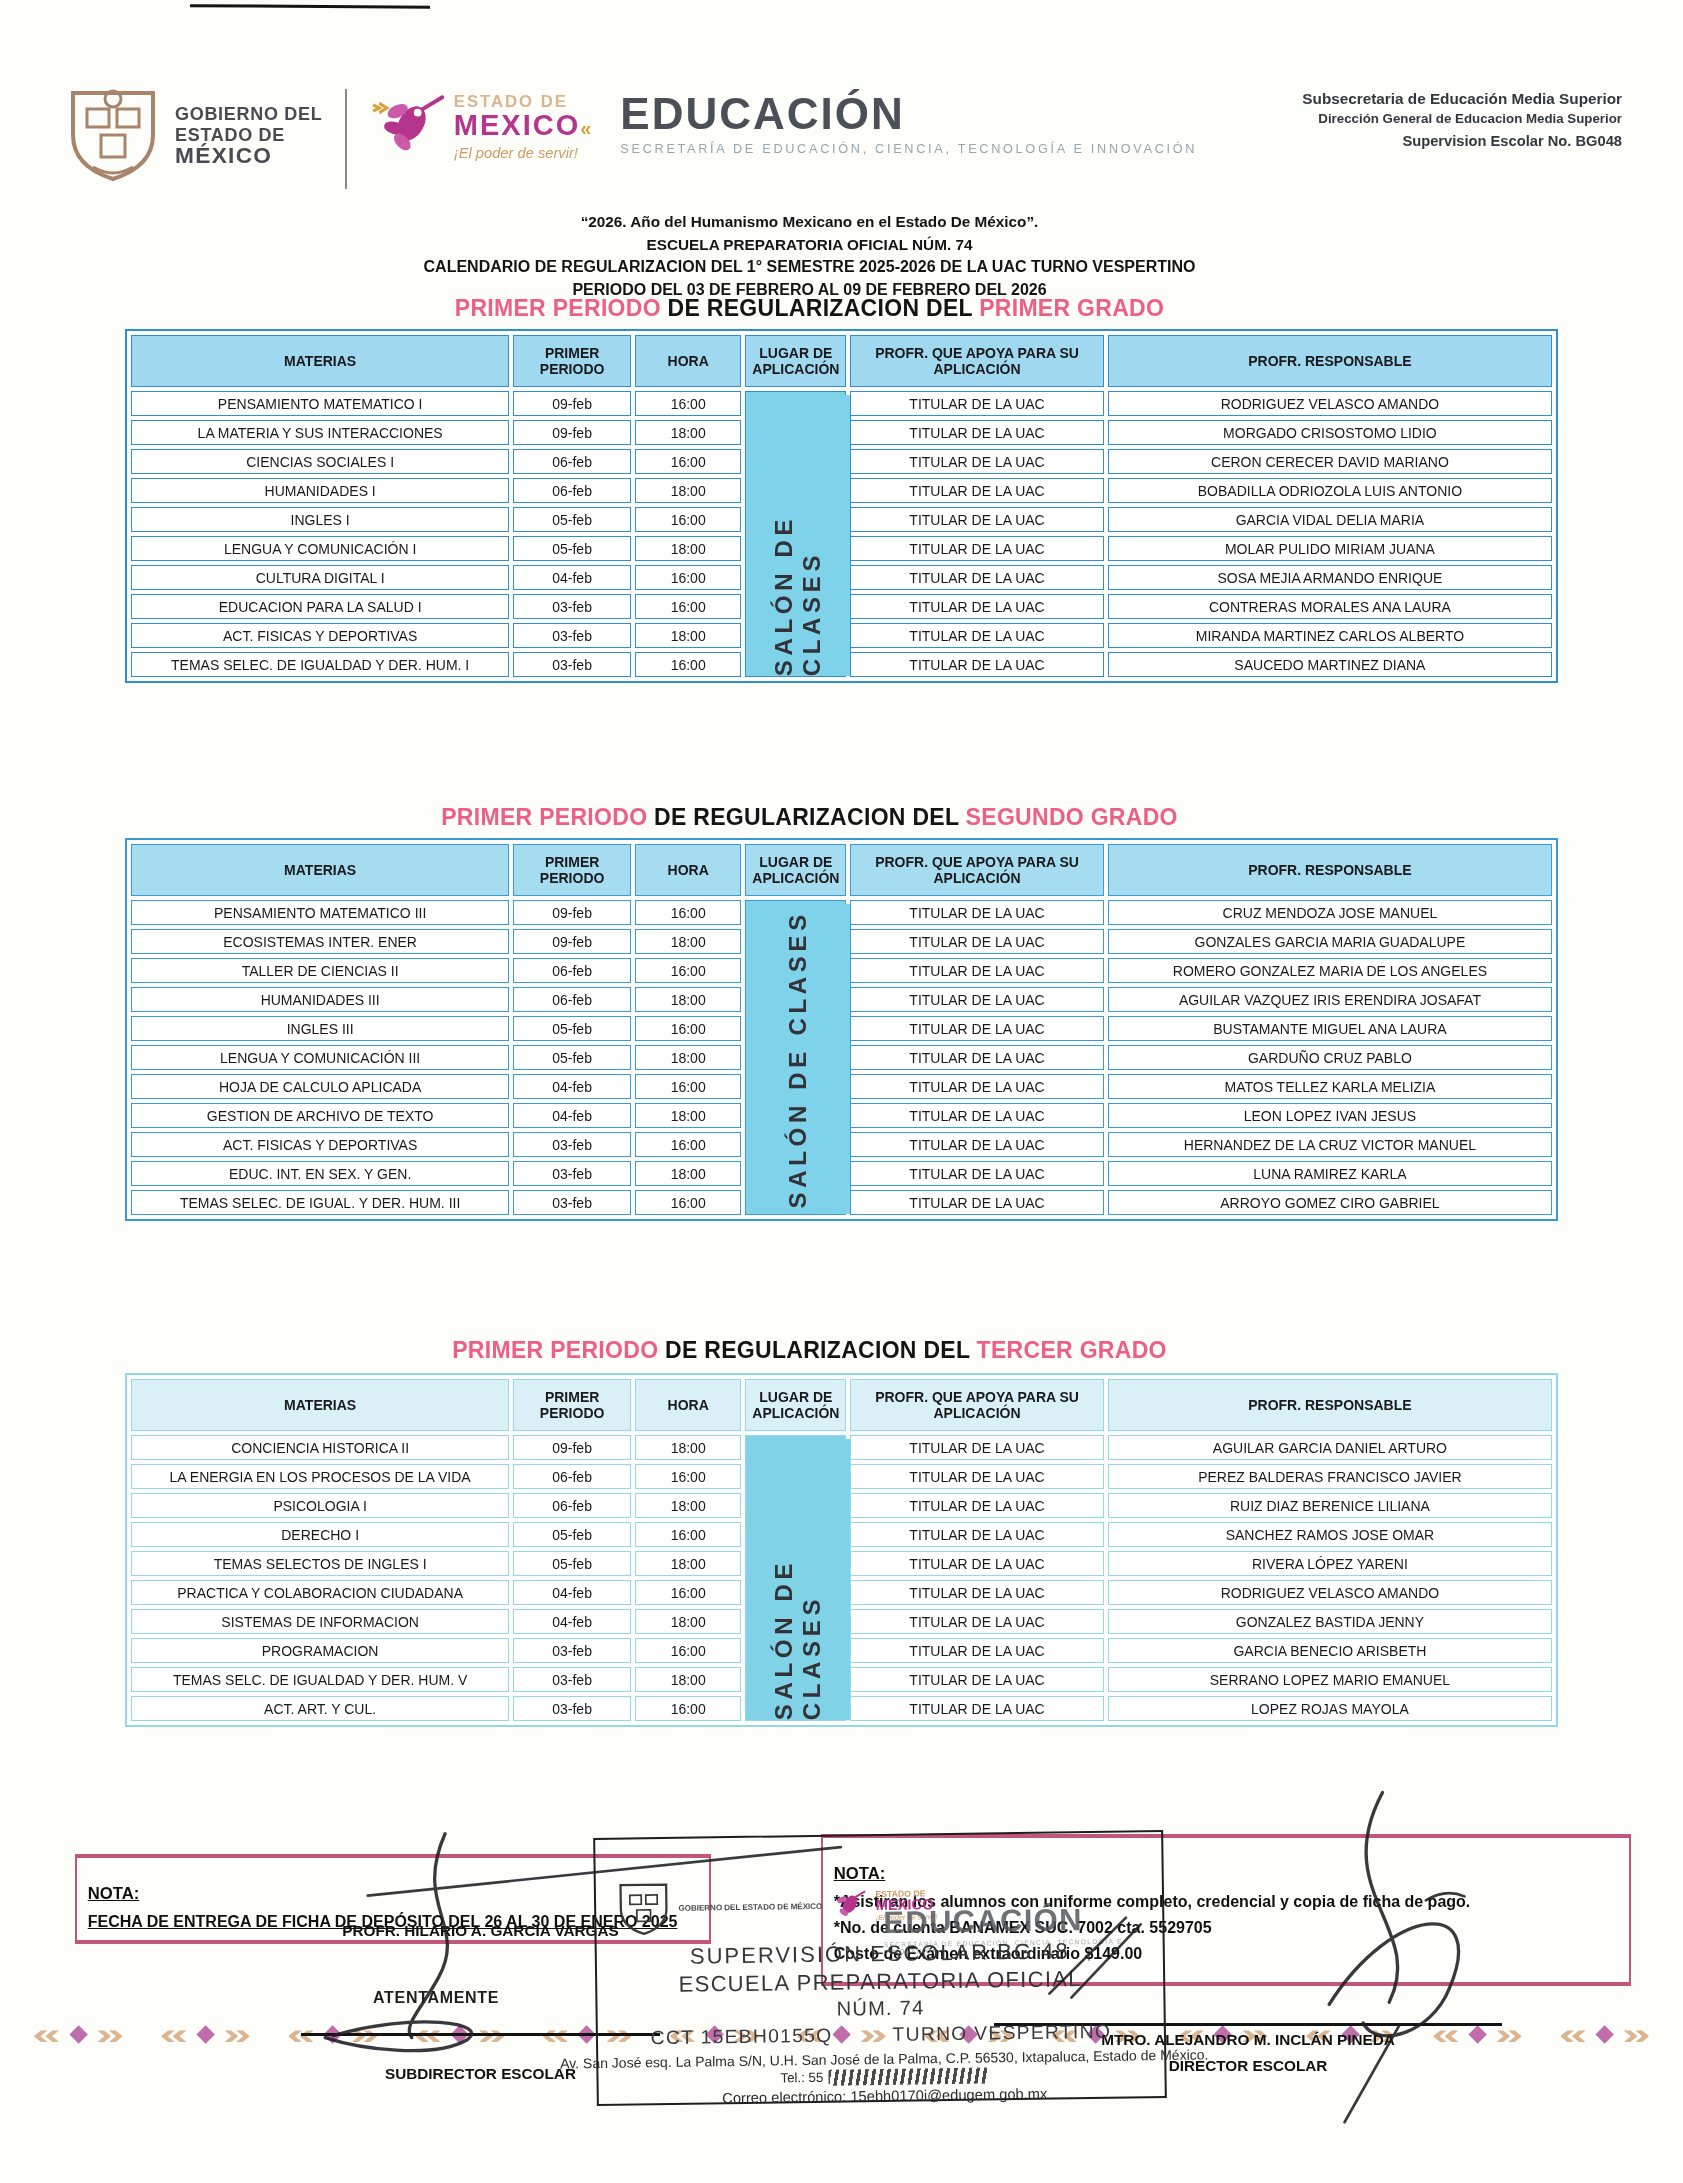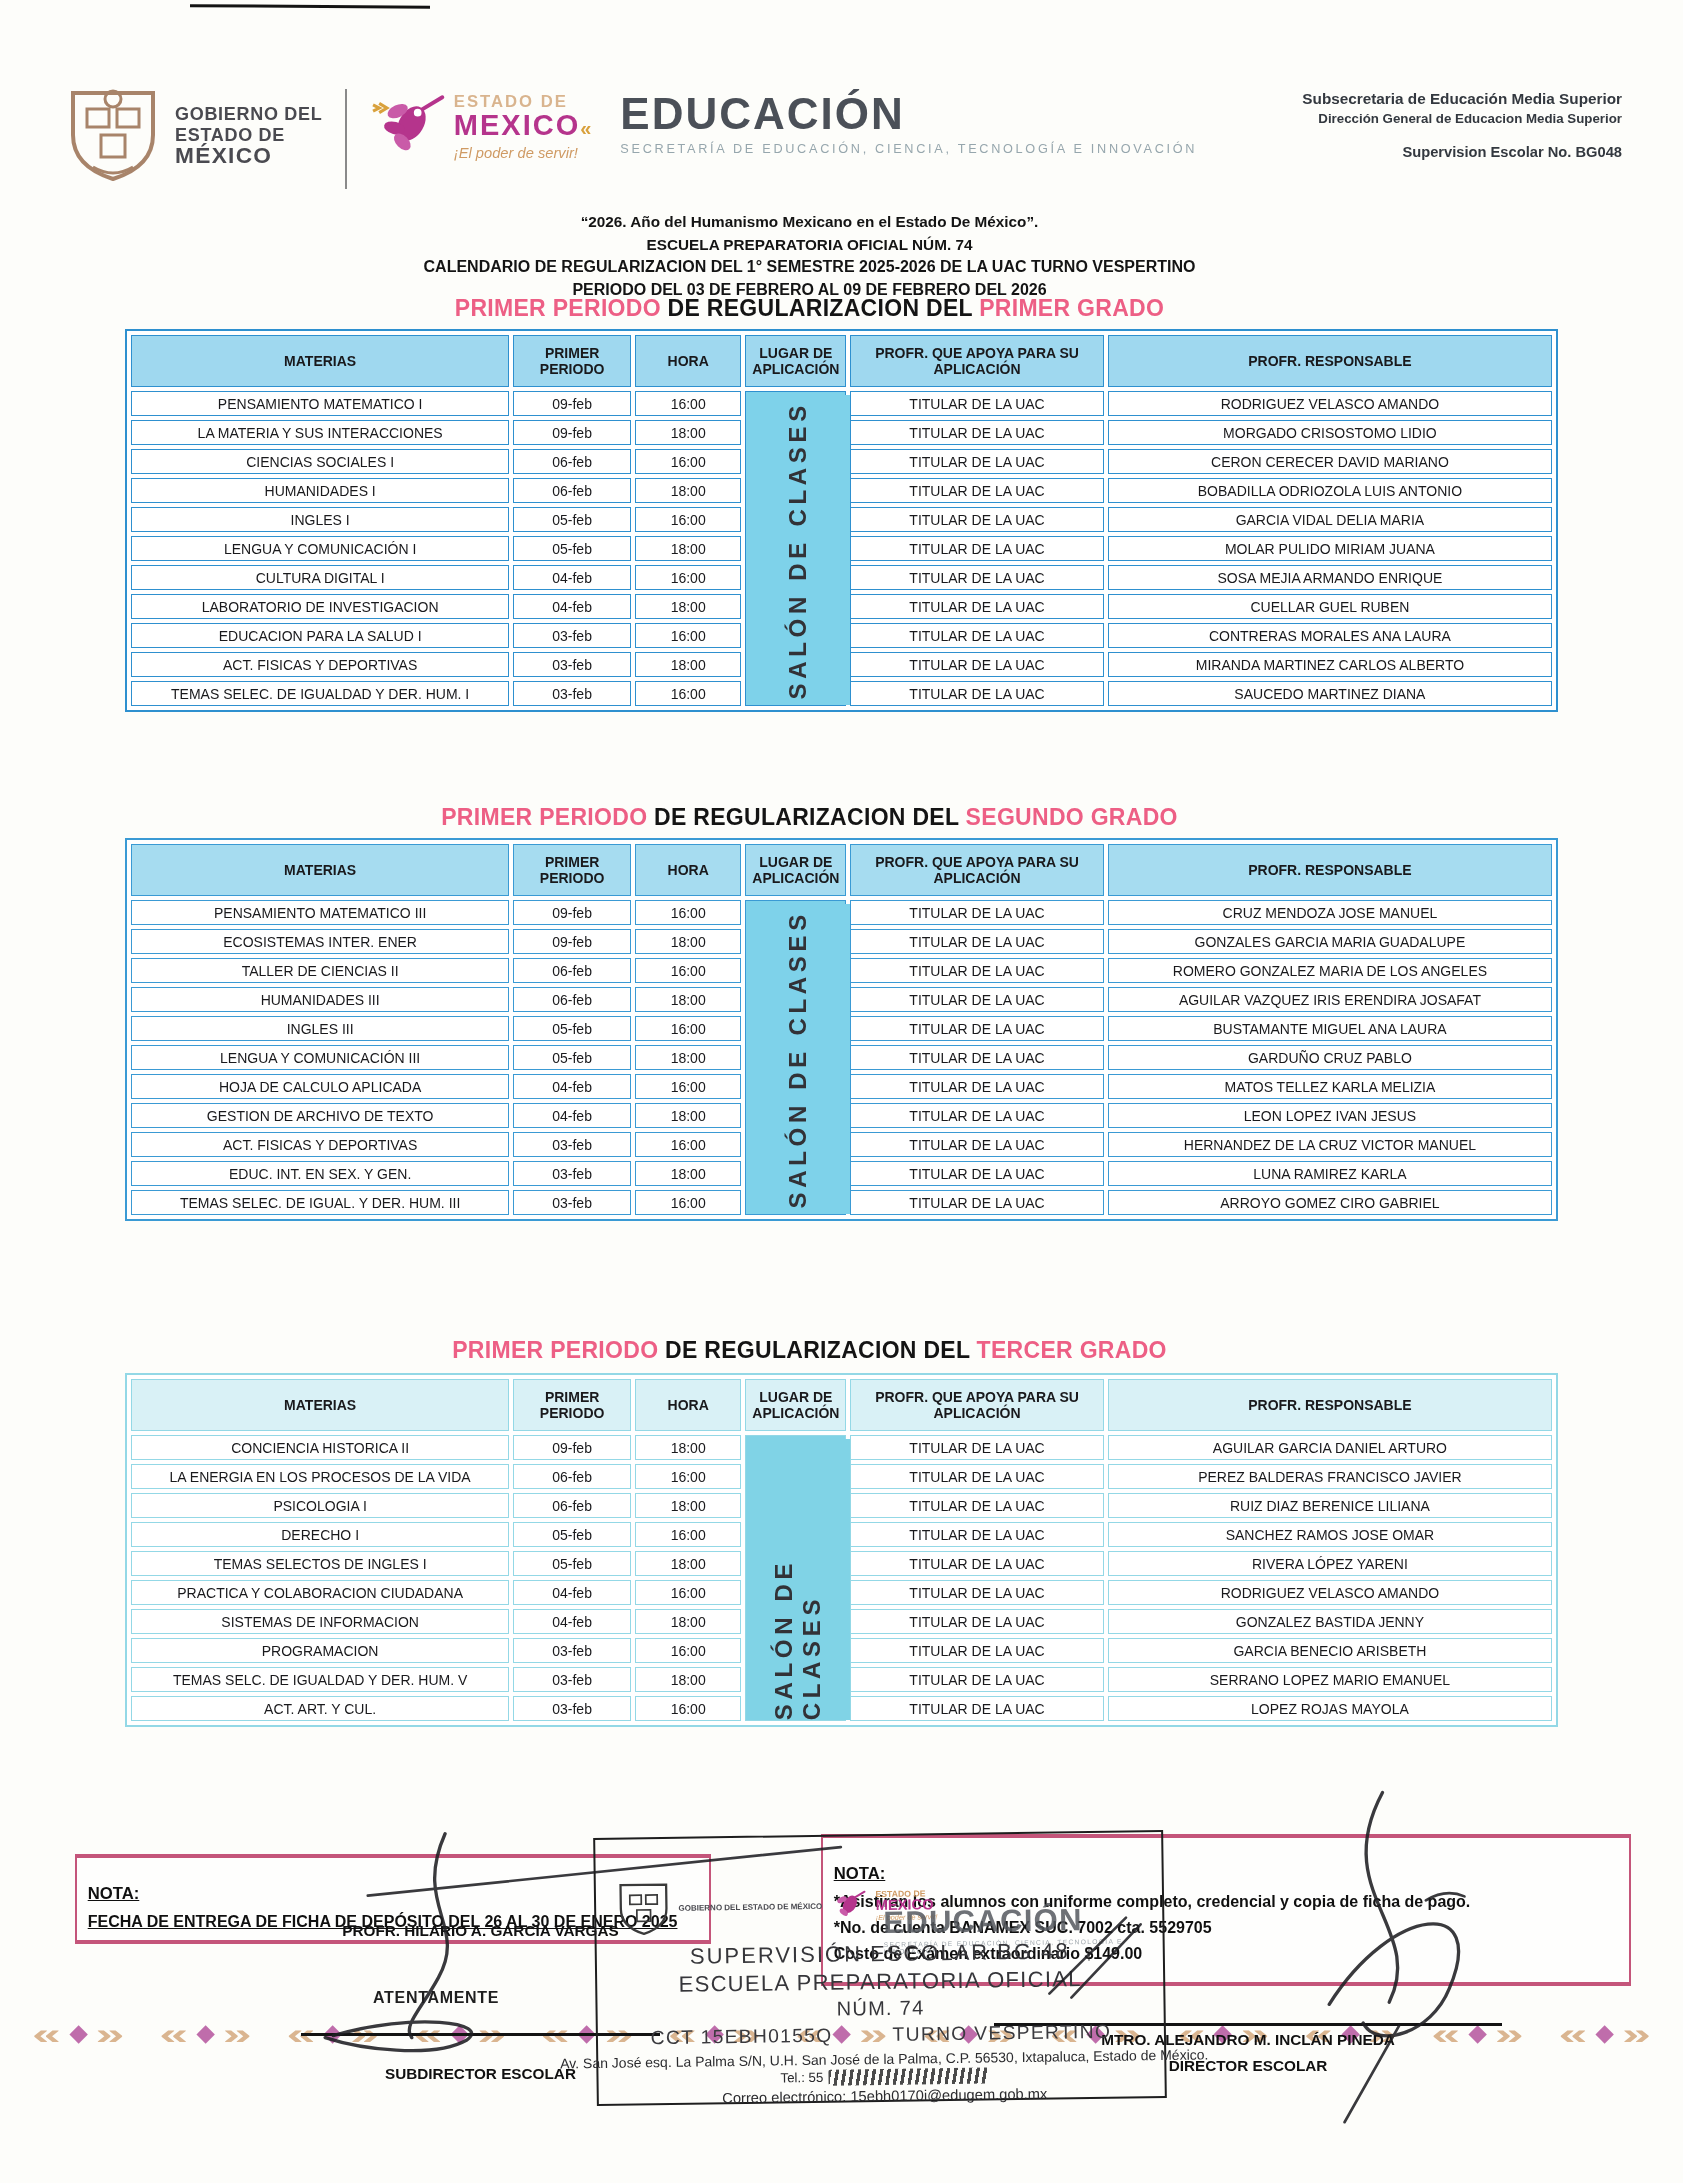"Supervision Escolar No. BG048" .hdr-right .r3 { margin-top: 18px -> 7px }
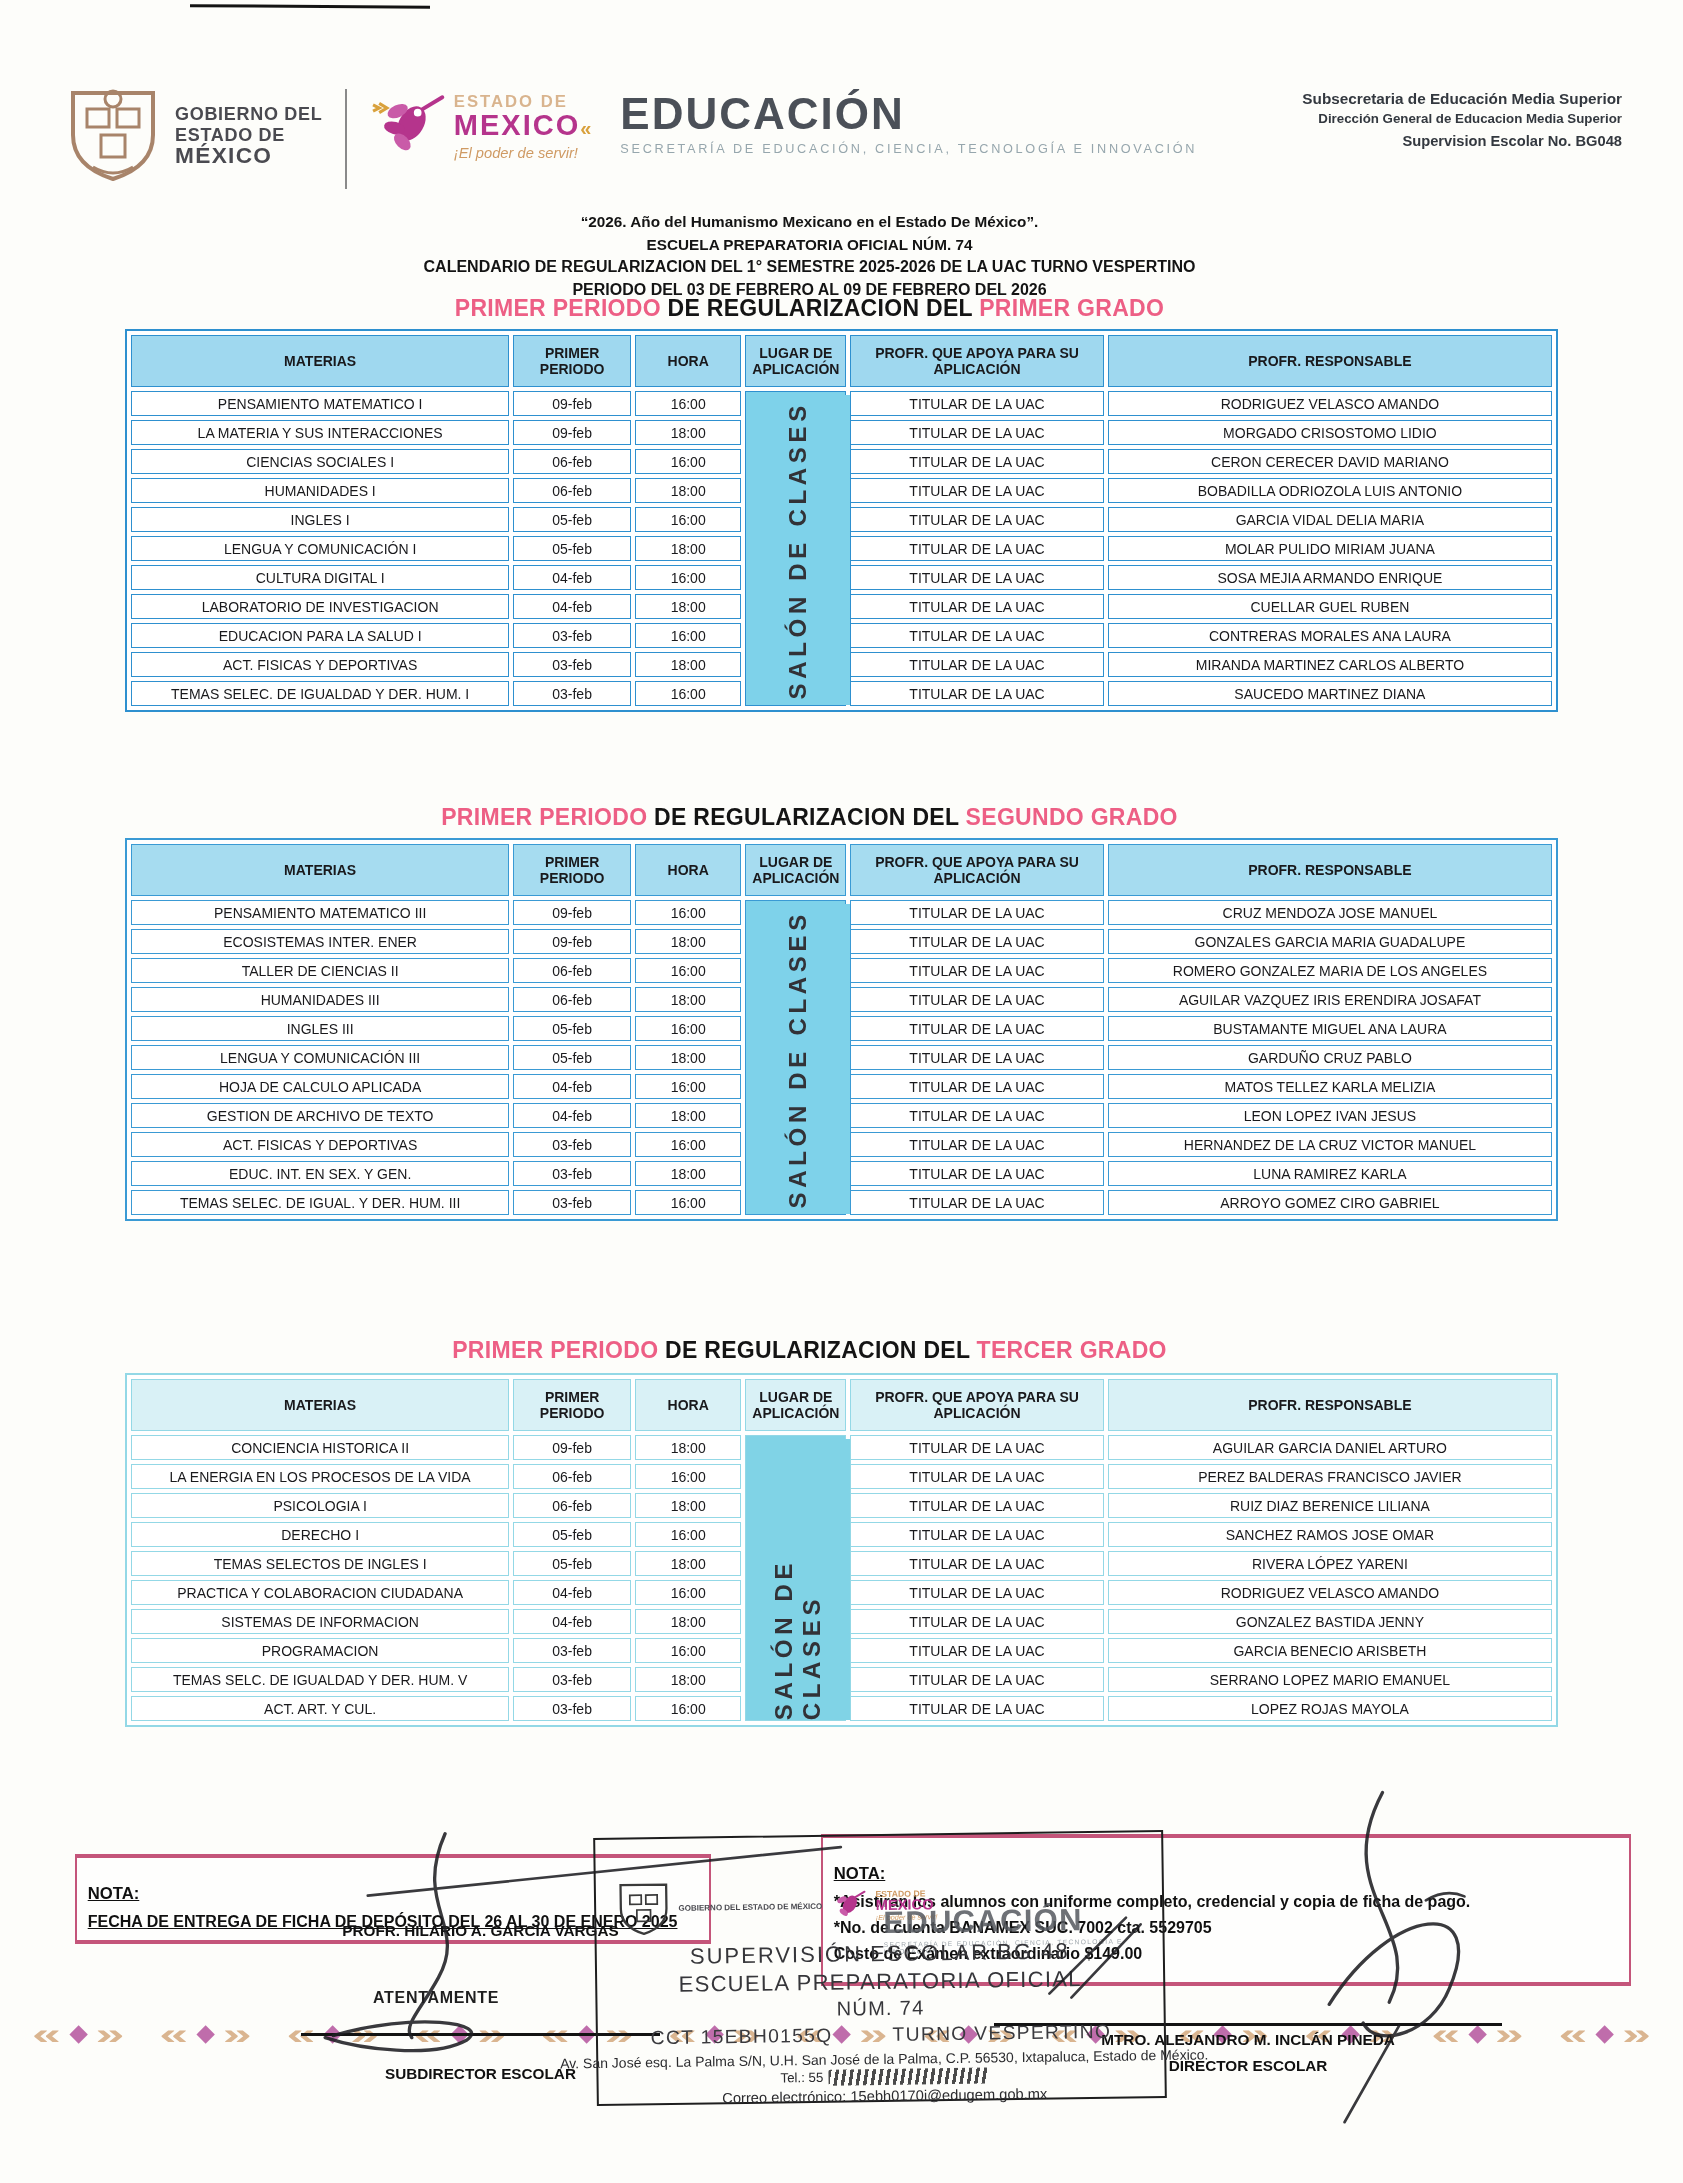"LABORATORIO DE INVESTIGACION" tr { html: <tr> <td>LABORATORIO DE INVESTIGACION</td> <td>04-feb</td> <td>18:00</td> <td></td> <td>TITULAR DE LA UAC</td> <td>CUELLAR GUEL RUBEN</td> </tr> -> none }
